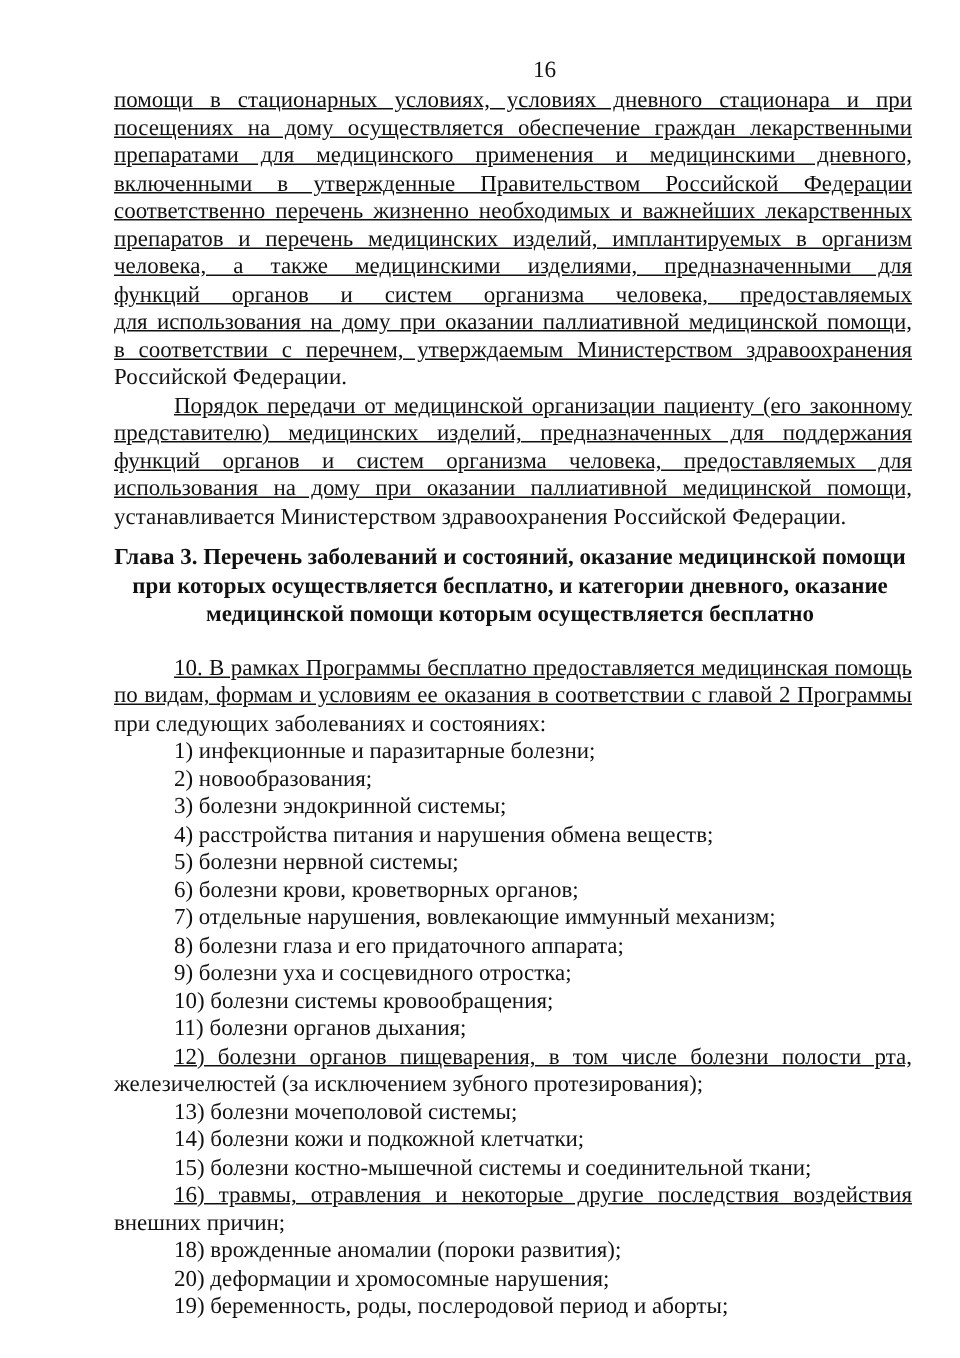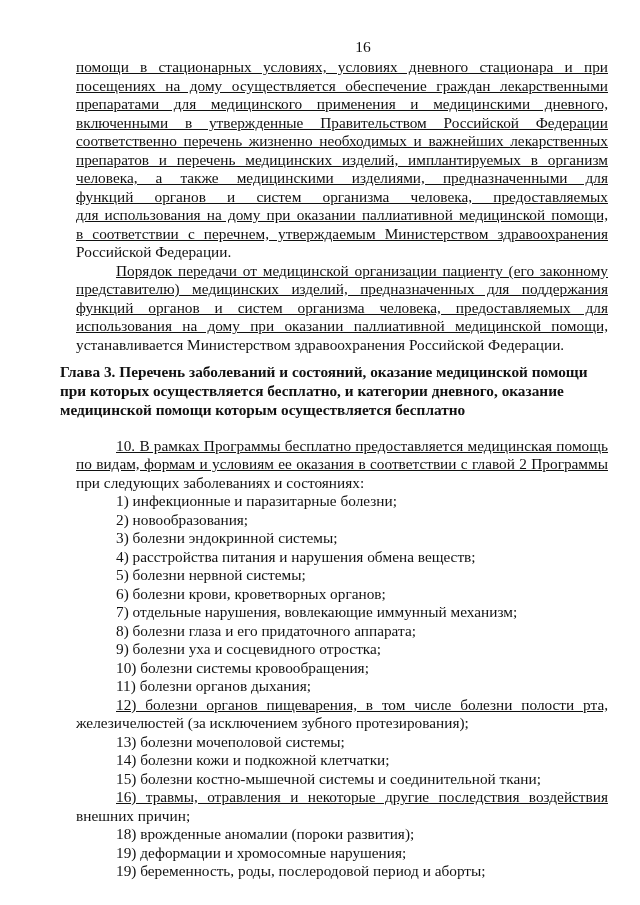"Глава 3. Перечень заболеваний и" .heading { text-align: left -> center }
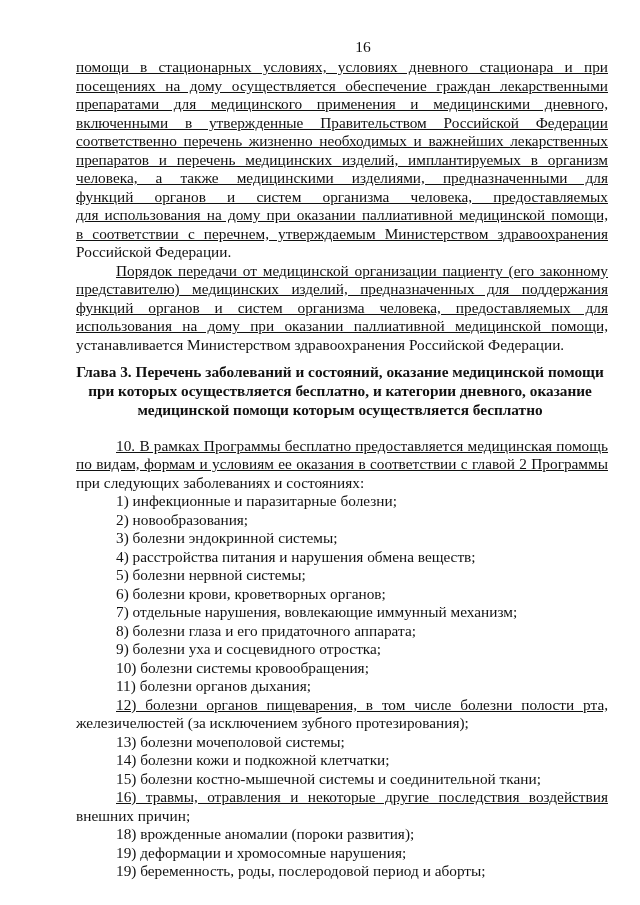"19) деформации и хромосомные нарушения;" div.line { text: 19 -> 20 }
